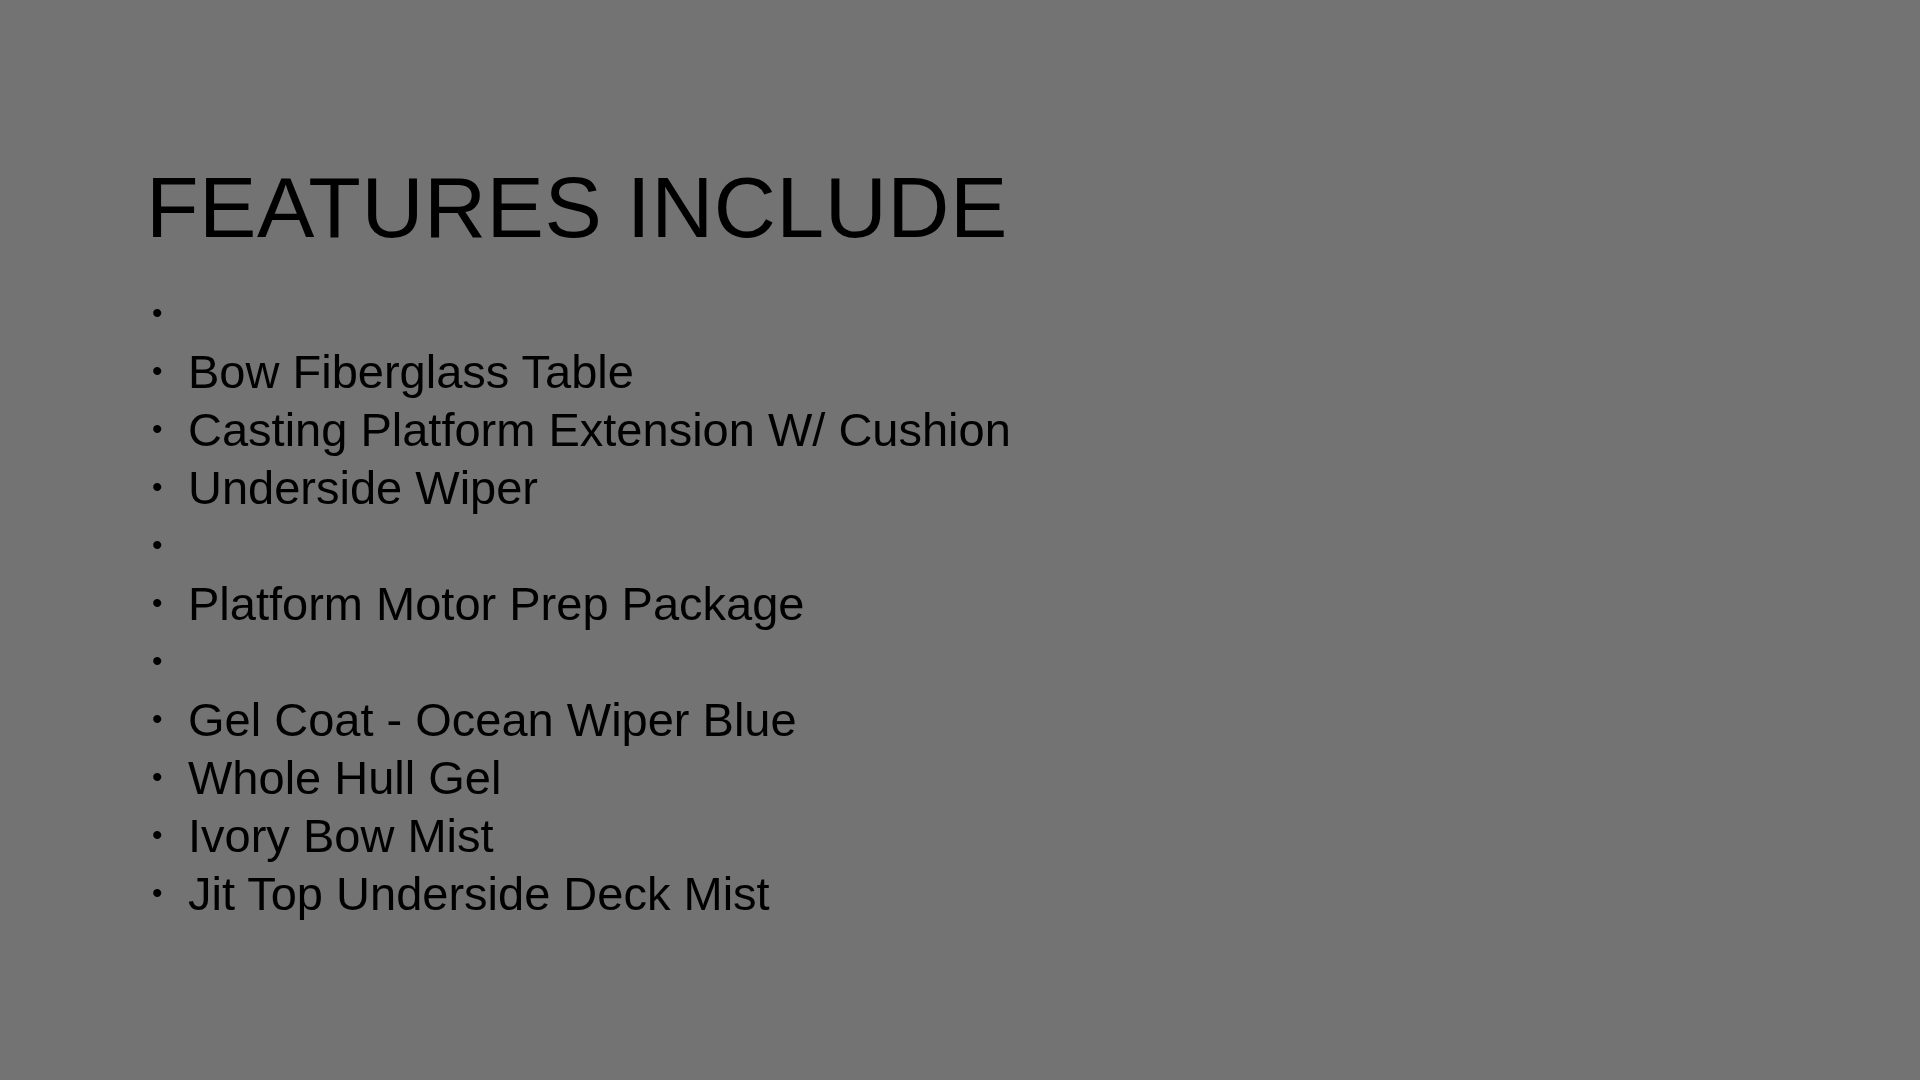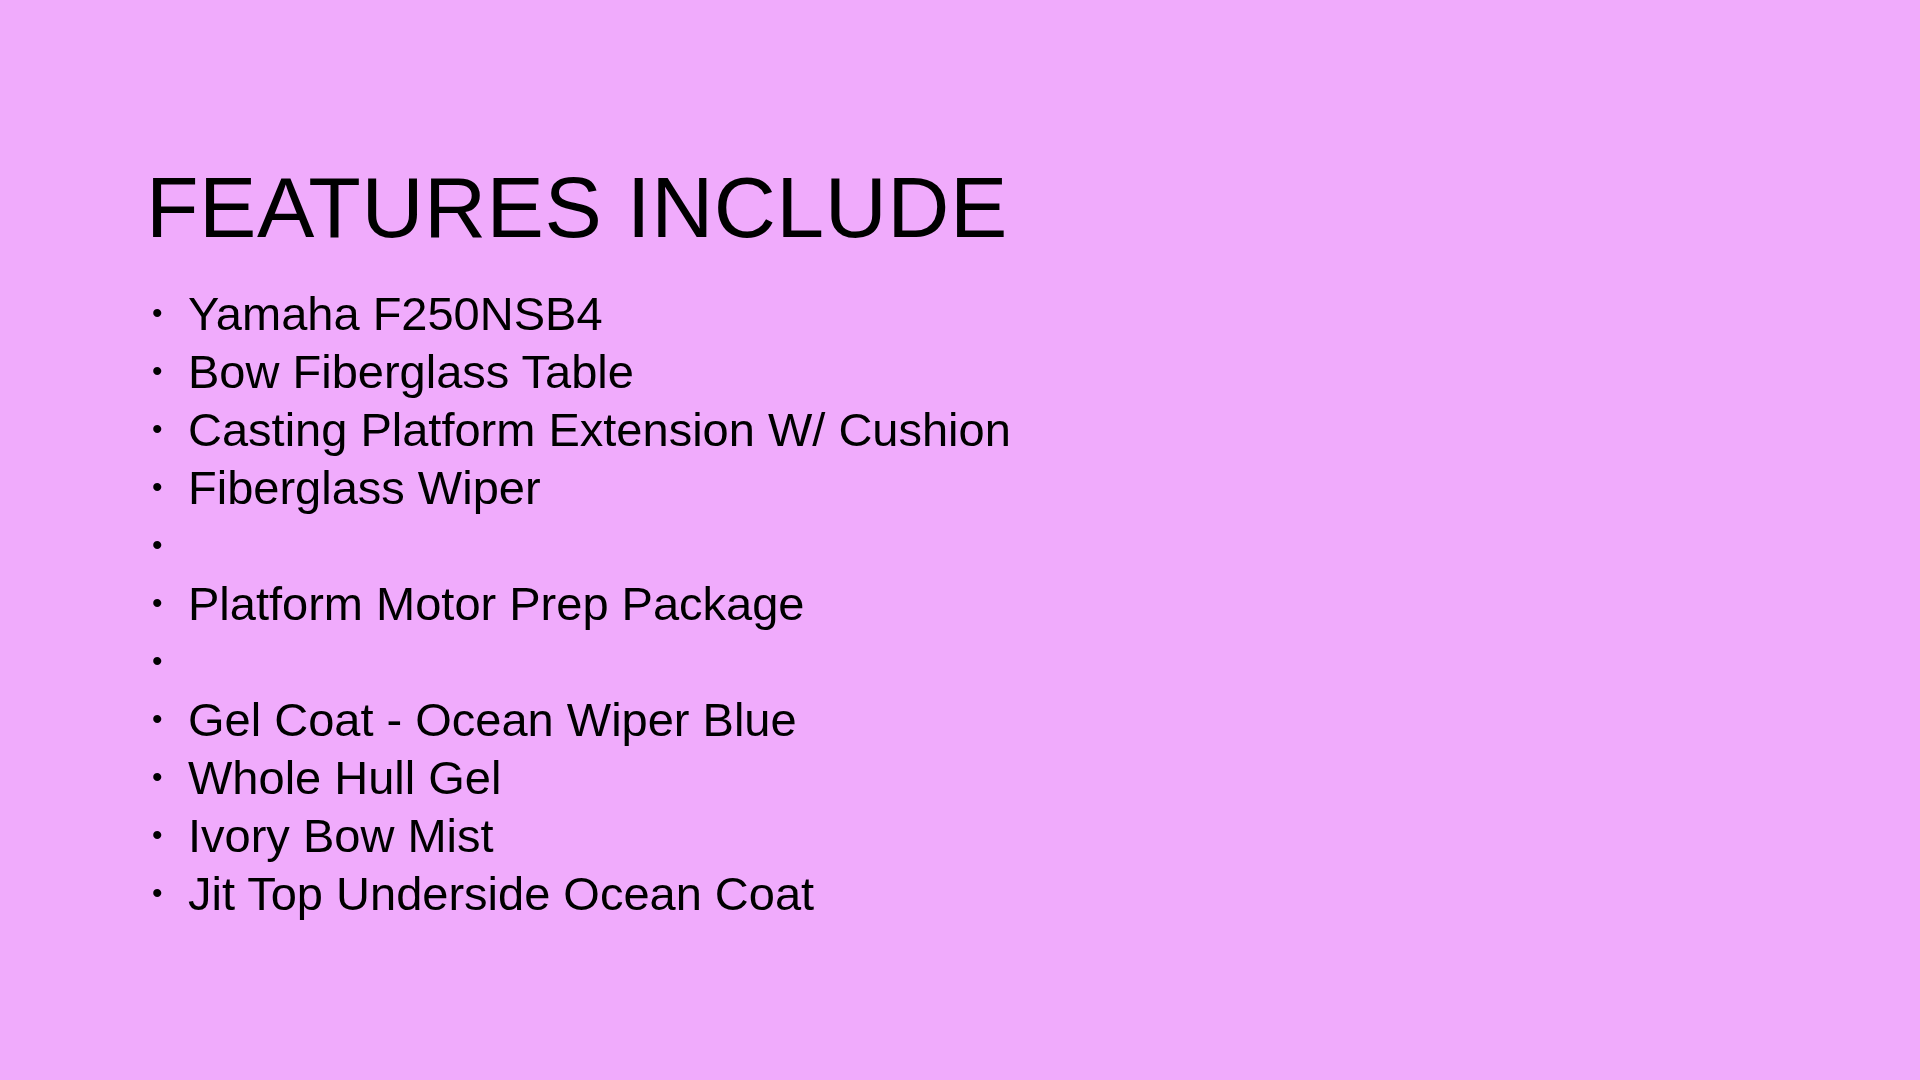"FEATURES INCLUDE" .slide { background: #f0abfc -> #737373 }
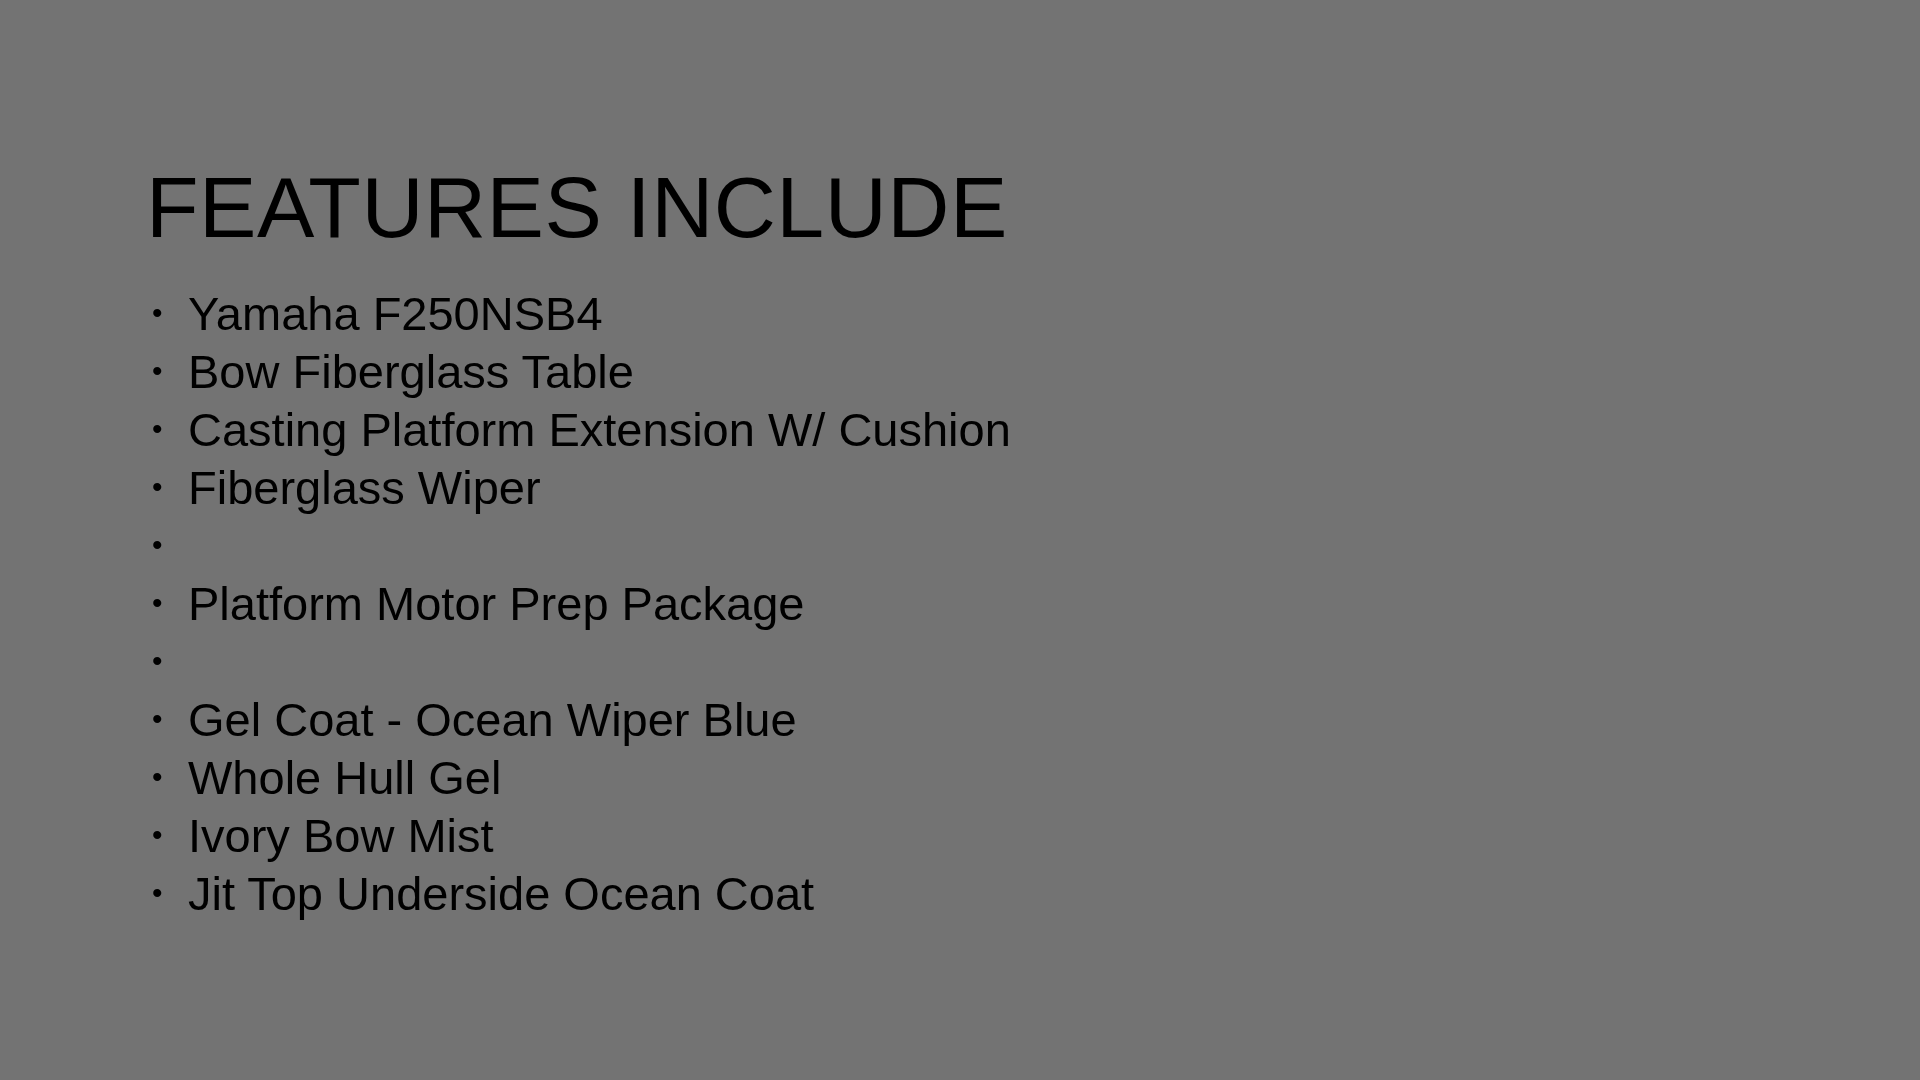"Yamaha F250NSB4" span.feature-text { html: <span>Yamaha F250NSB4</span> -> none }
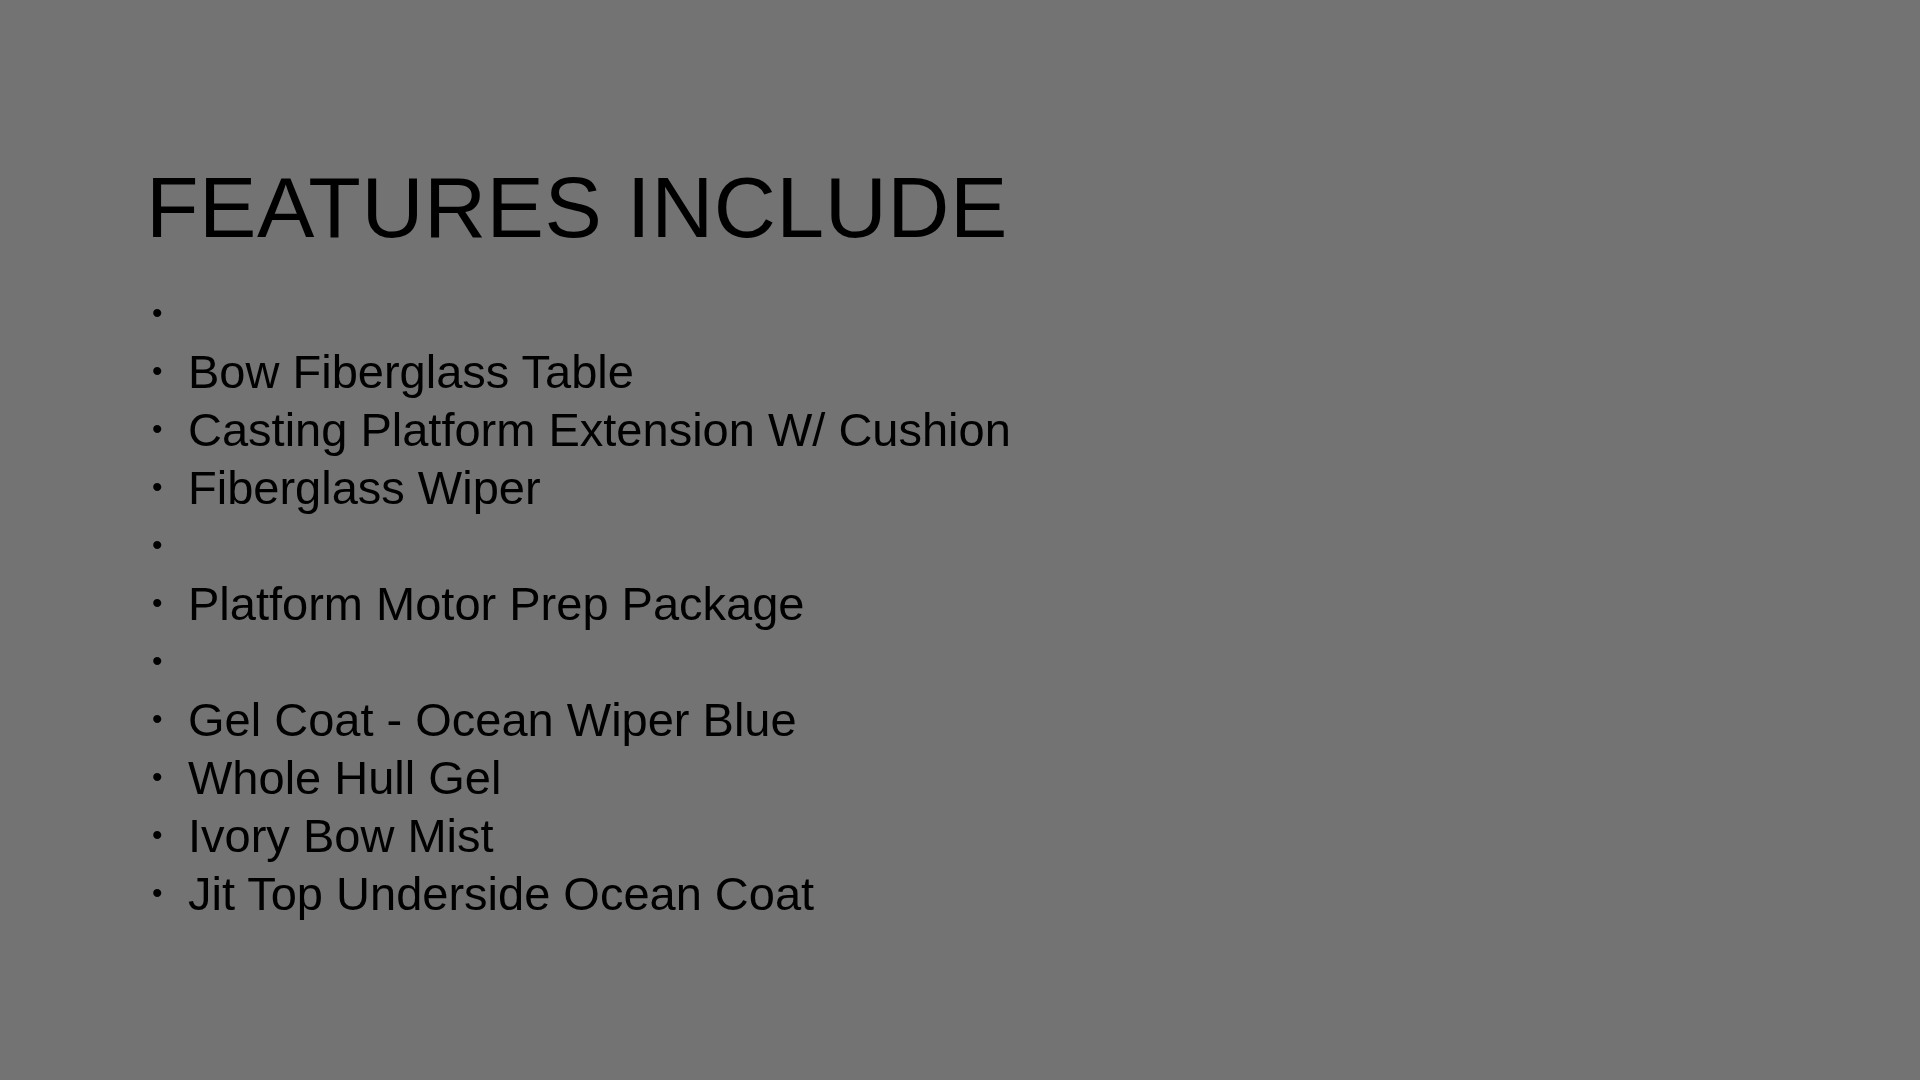"Fiberglass Wiper" span.feature-text { text: Fiberglass -> Underside }
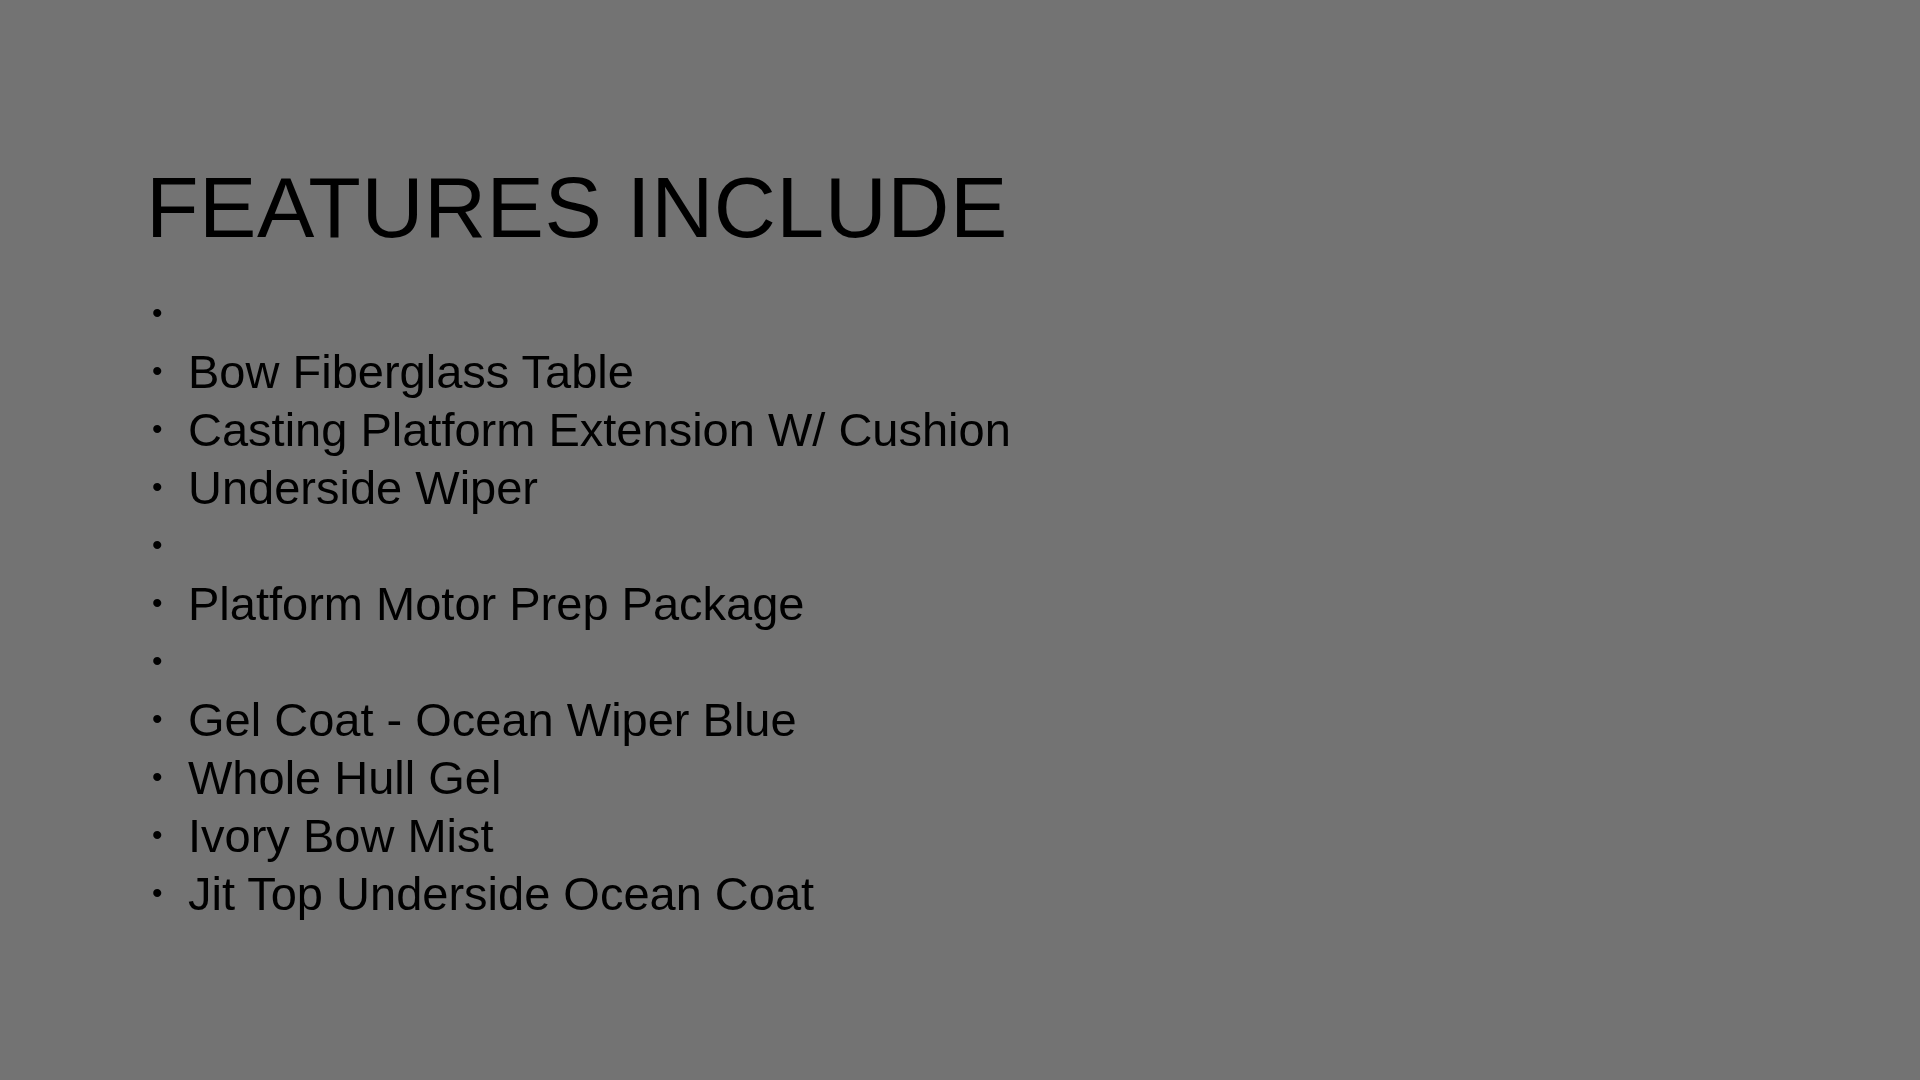"Jit Top Underside Ocean Coat" span.feature-text { text: Ocean Coat -> Deck Mist }
